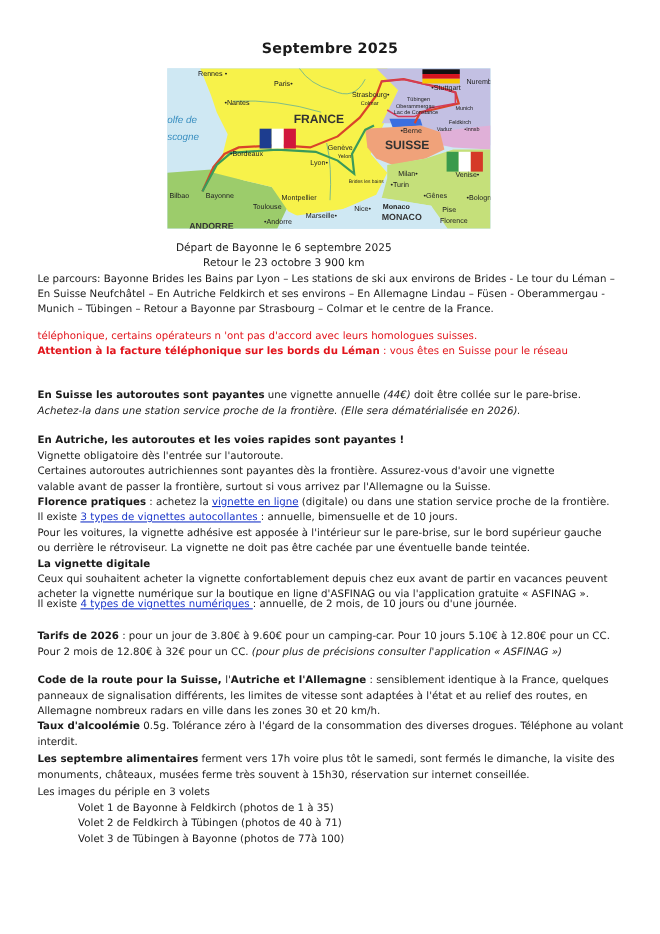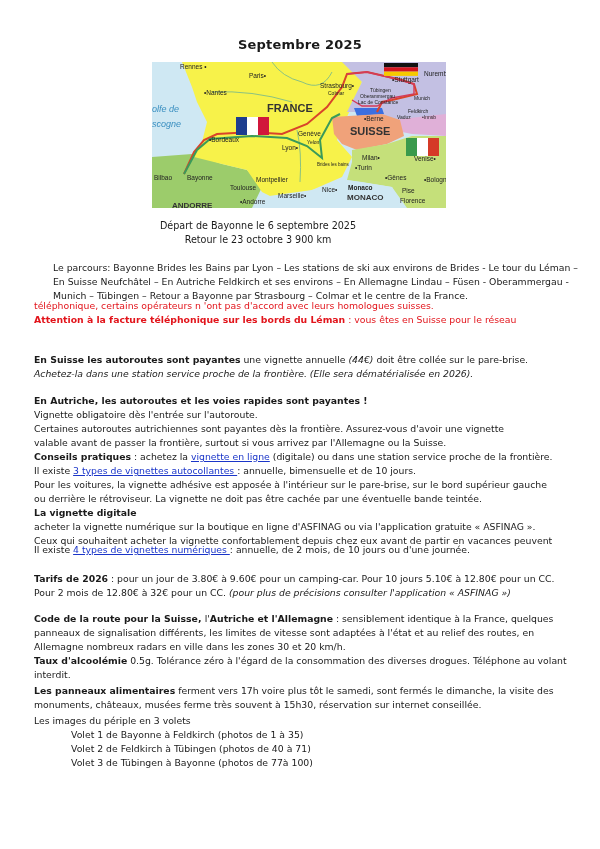"Le parcours: Bayonne Brides les" div.text { margin-left: 19px -> none; top: 261px -> 247px }
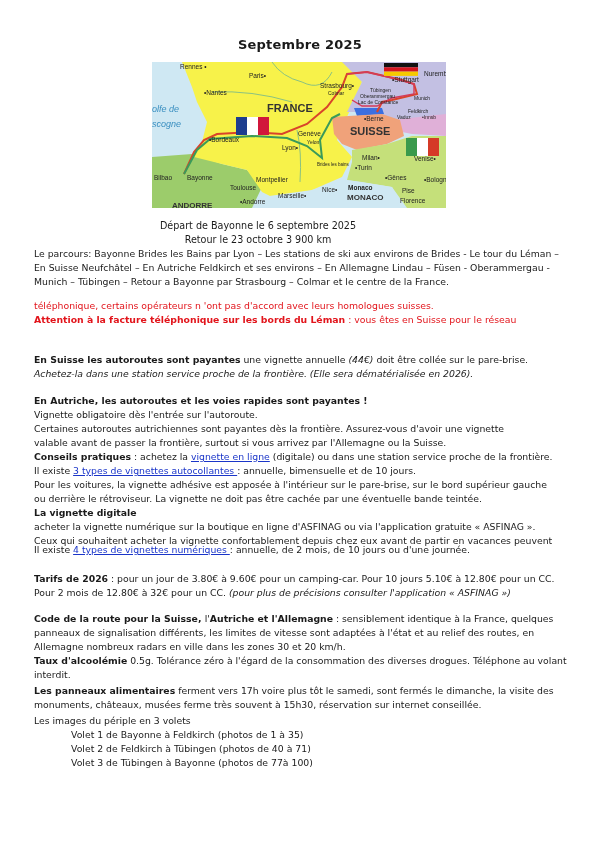"Conseils pratiques" b { text: Conseils -> Florence }
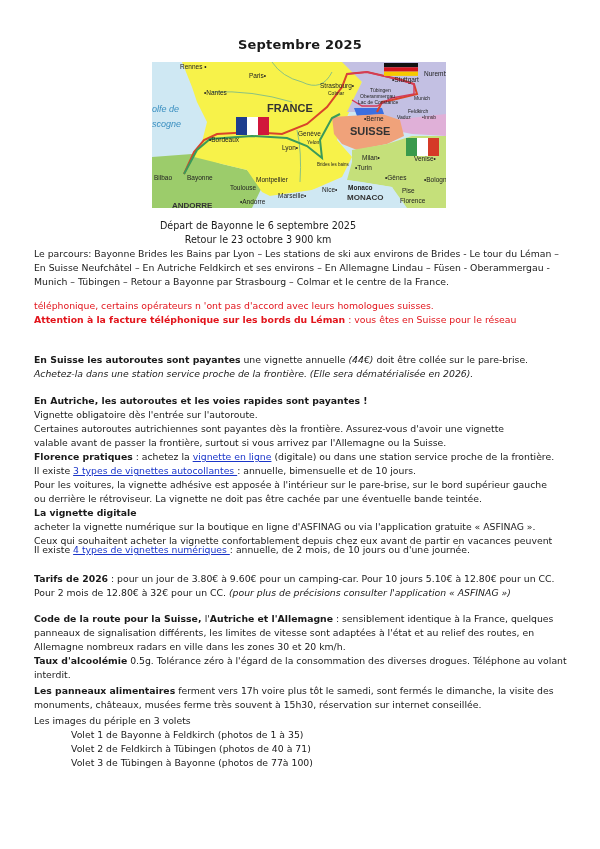"acheter la vignette numérique sur" div { order: before "Ceux qui souhaitent acheter la" -> after "Ceux qui souhaitent acheter la" }
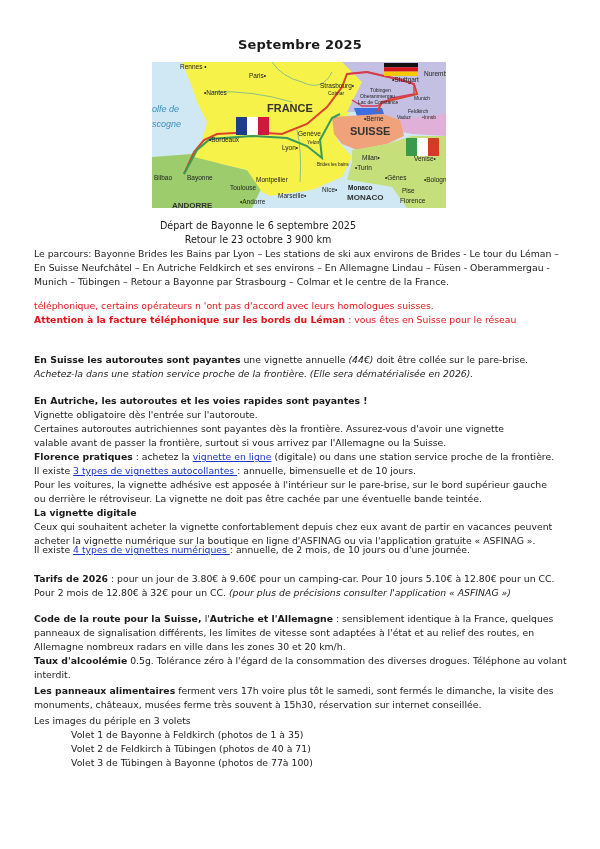"Les panneaux alimentaires" b { text: panneaux -> septembre }
